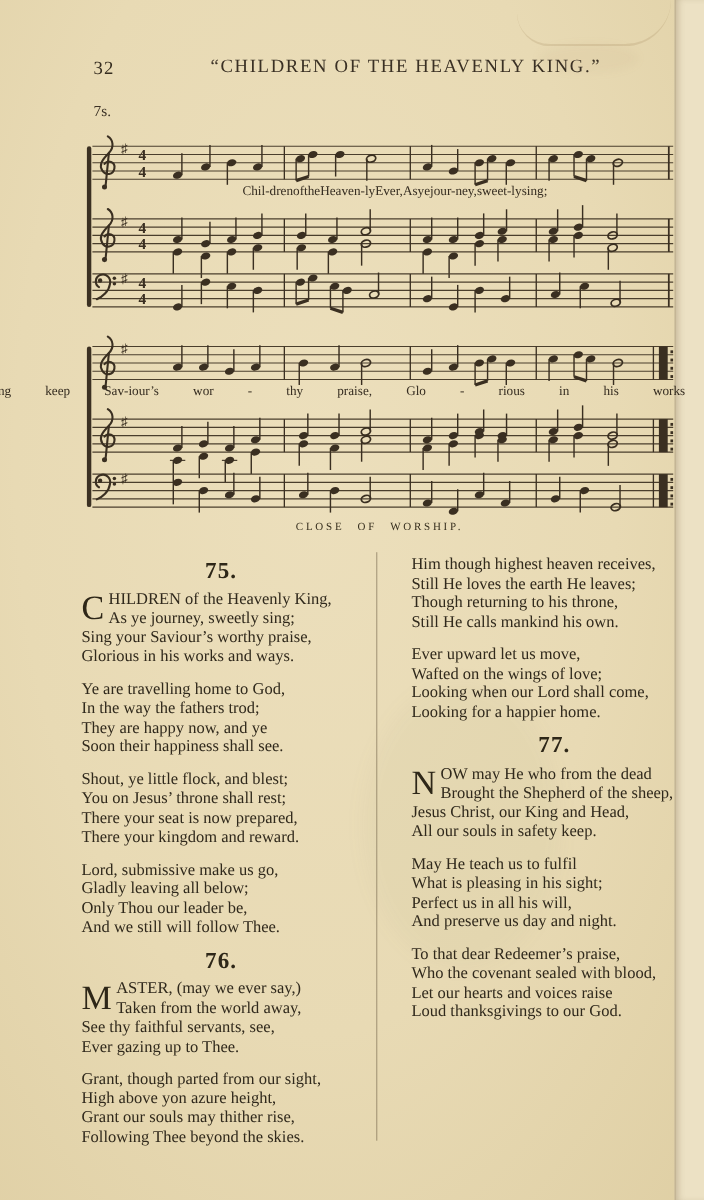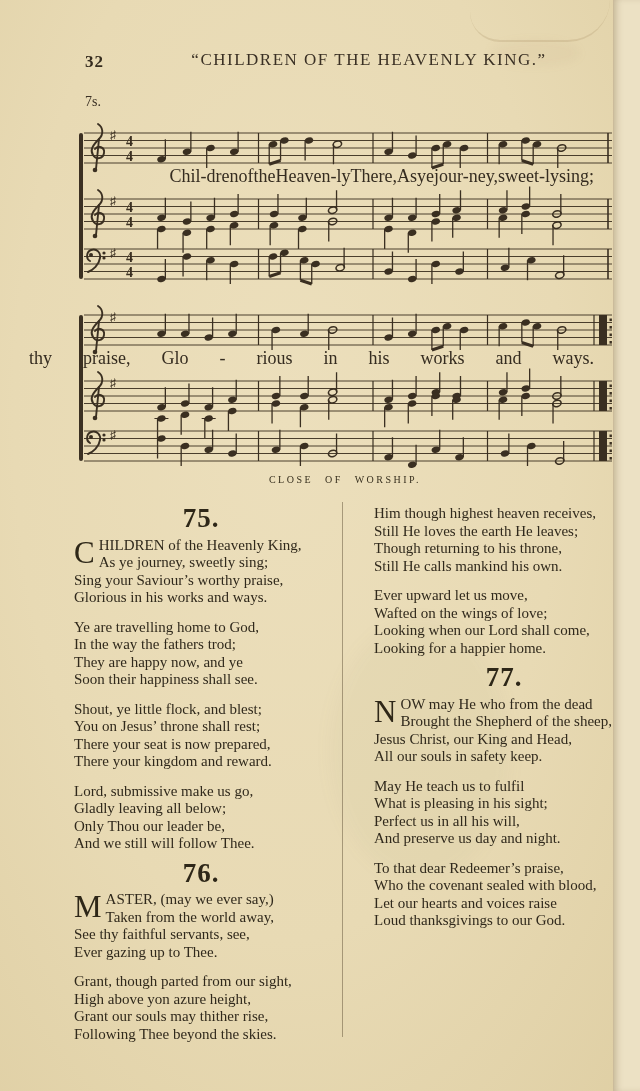"32" .pagenum { font-weight: bold -> none }
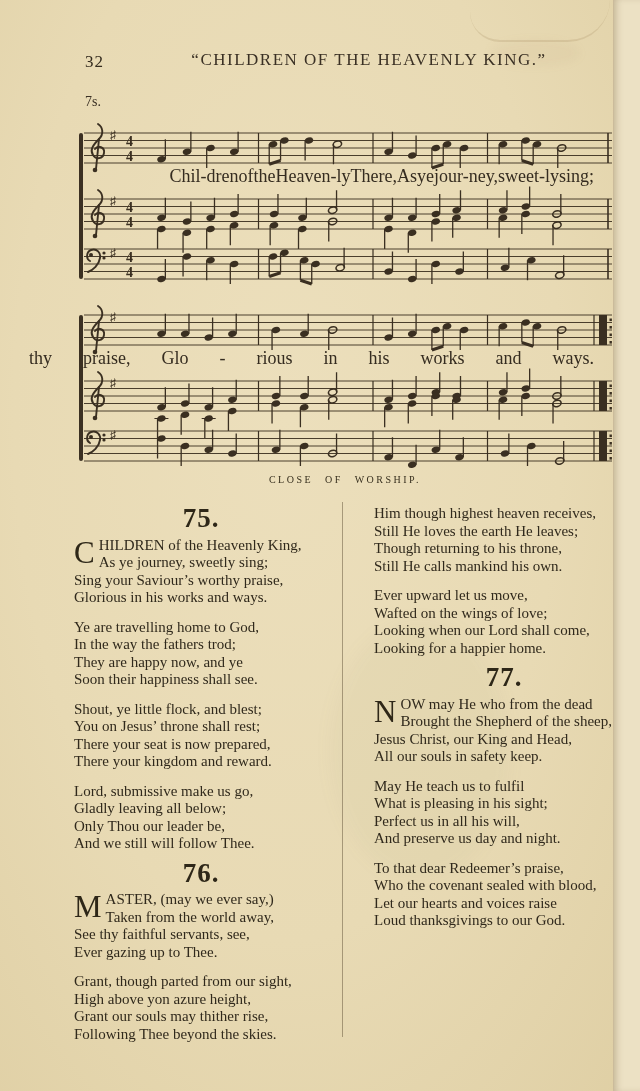"Chil-dren" .lyrics-row { font-size: 18px -> 12px; justify-content: flex-end -> center }
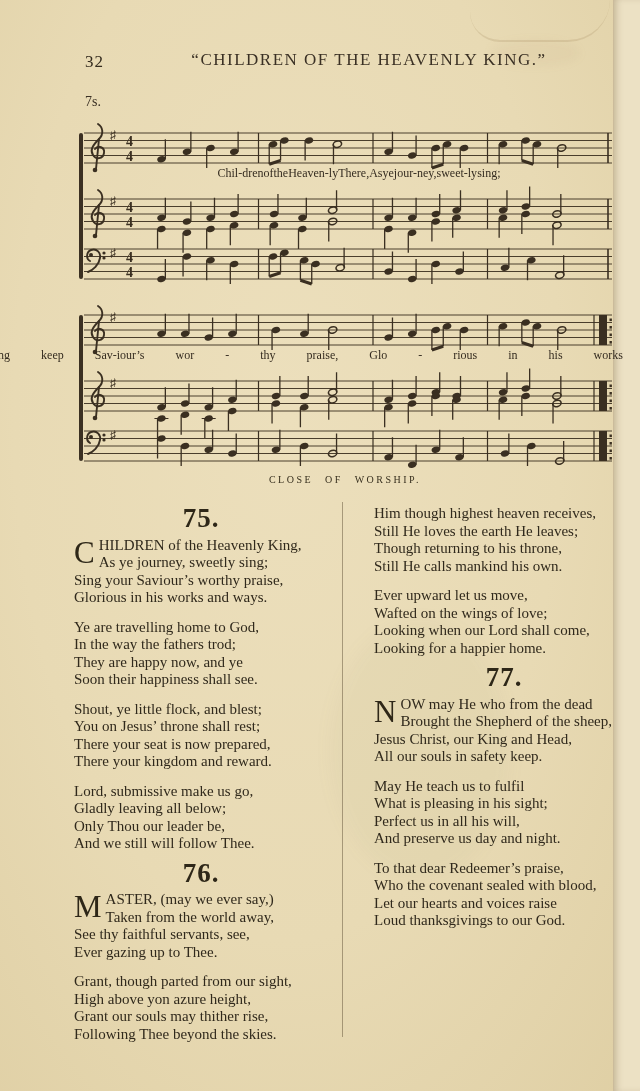"There," span { text: There -> Ever }
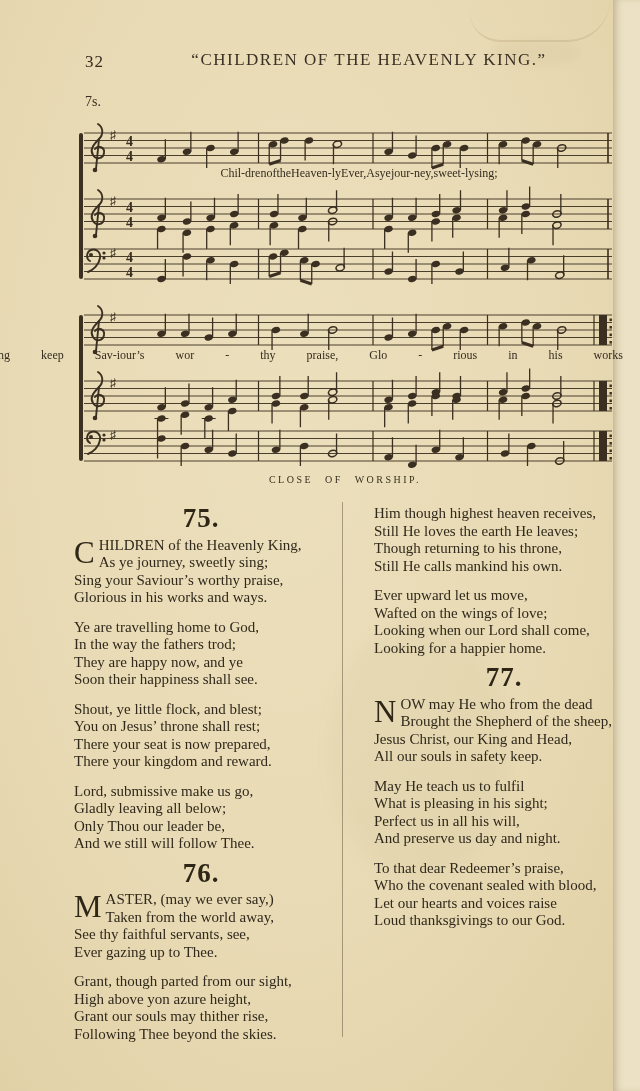"75." .hymn-number { font-size: 27px -> 21px }
